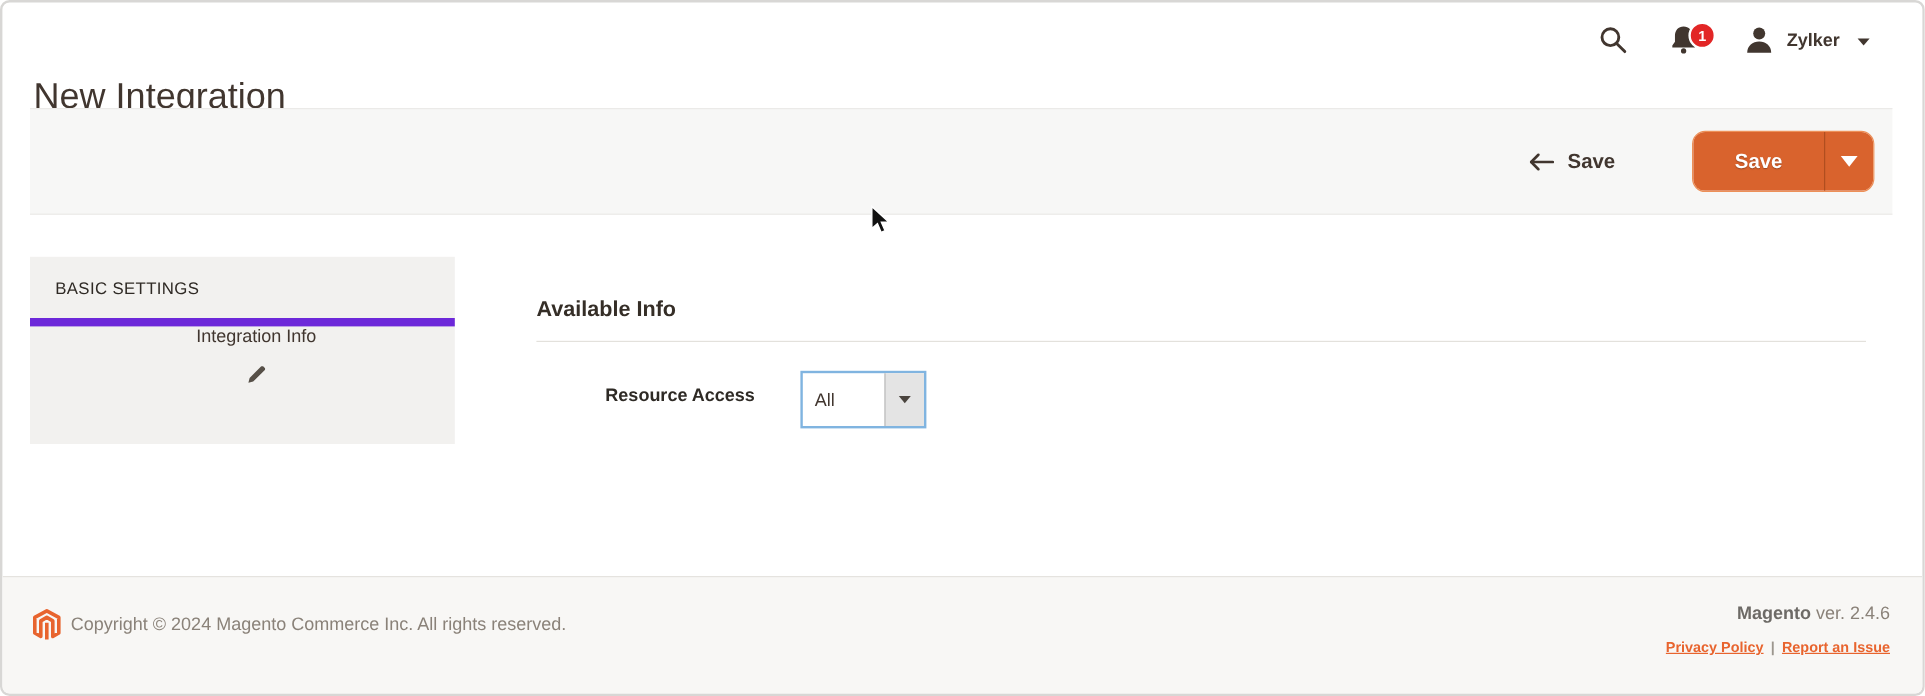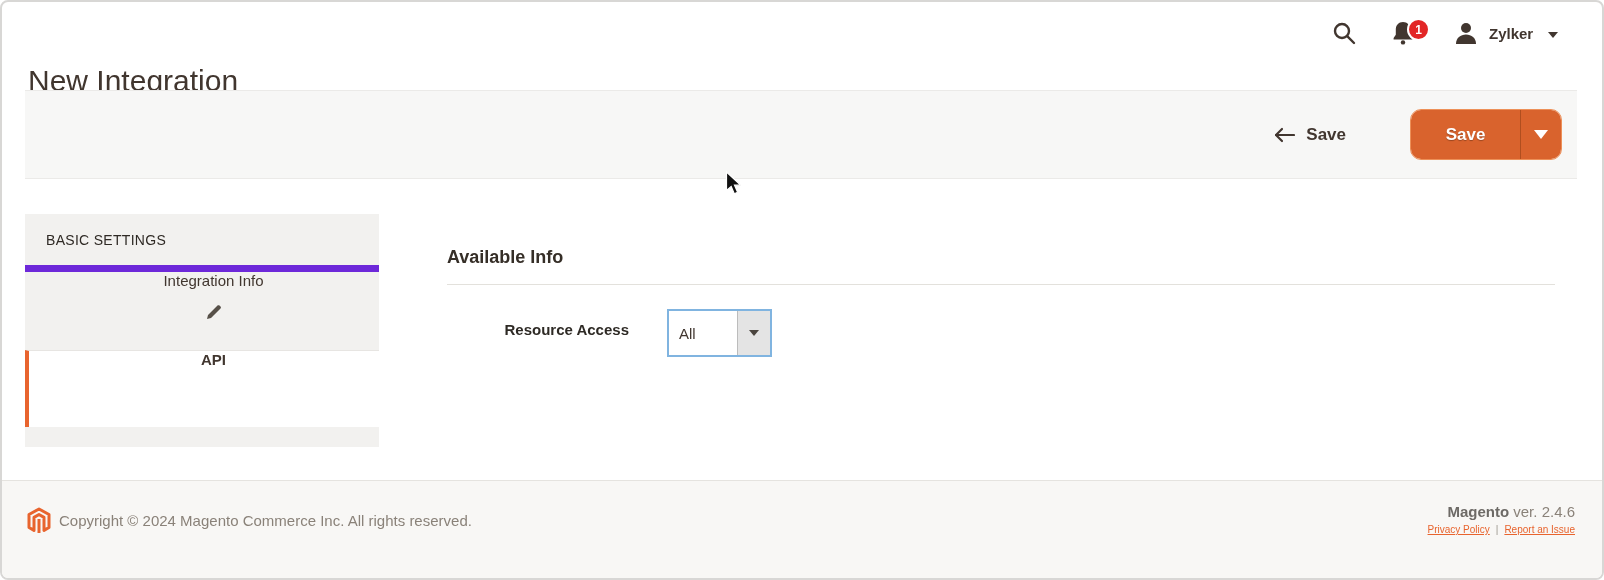"API" div.sidebar-item { html: <div> <span>API</span> </div> -> none }
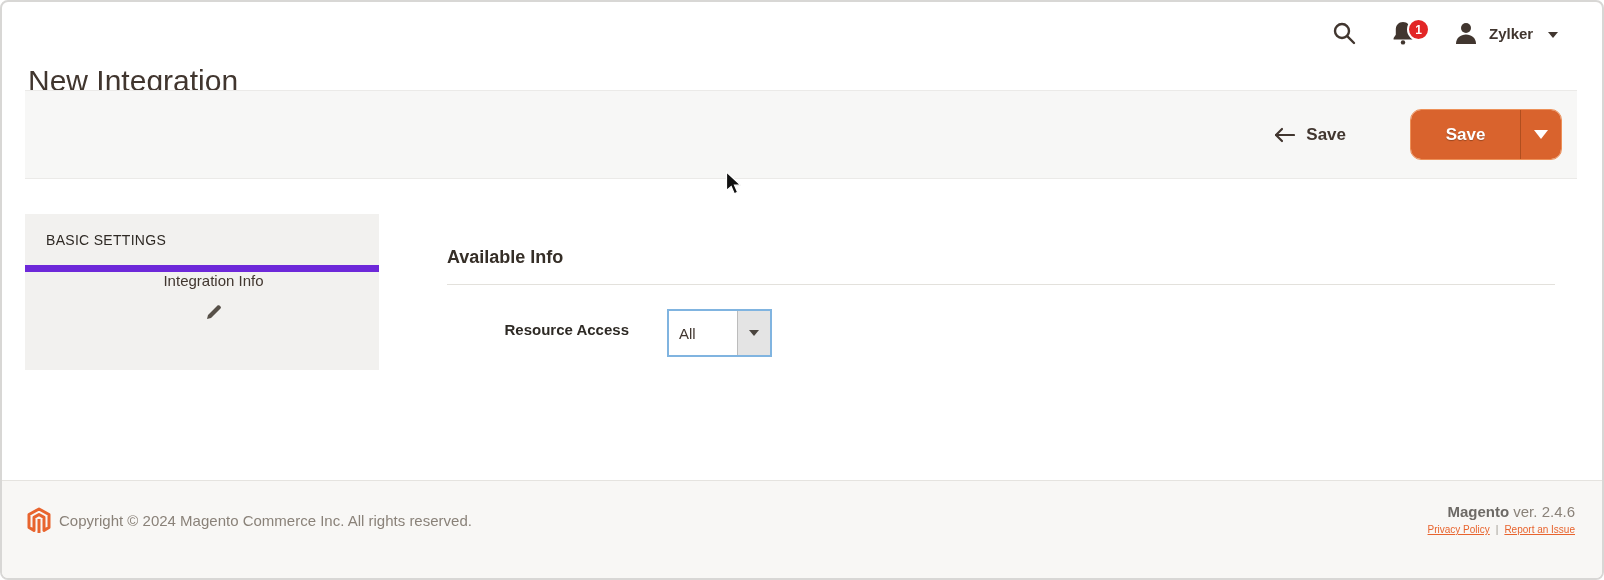"Privacy Policy | Report an" .links-line { font-size: 10px -> 12px; font-weight: none -> bold; margin-top: 4px -> 12px }
